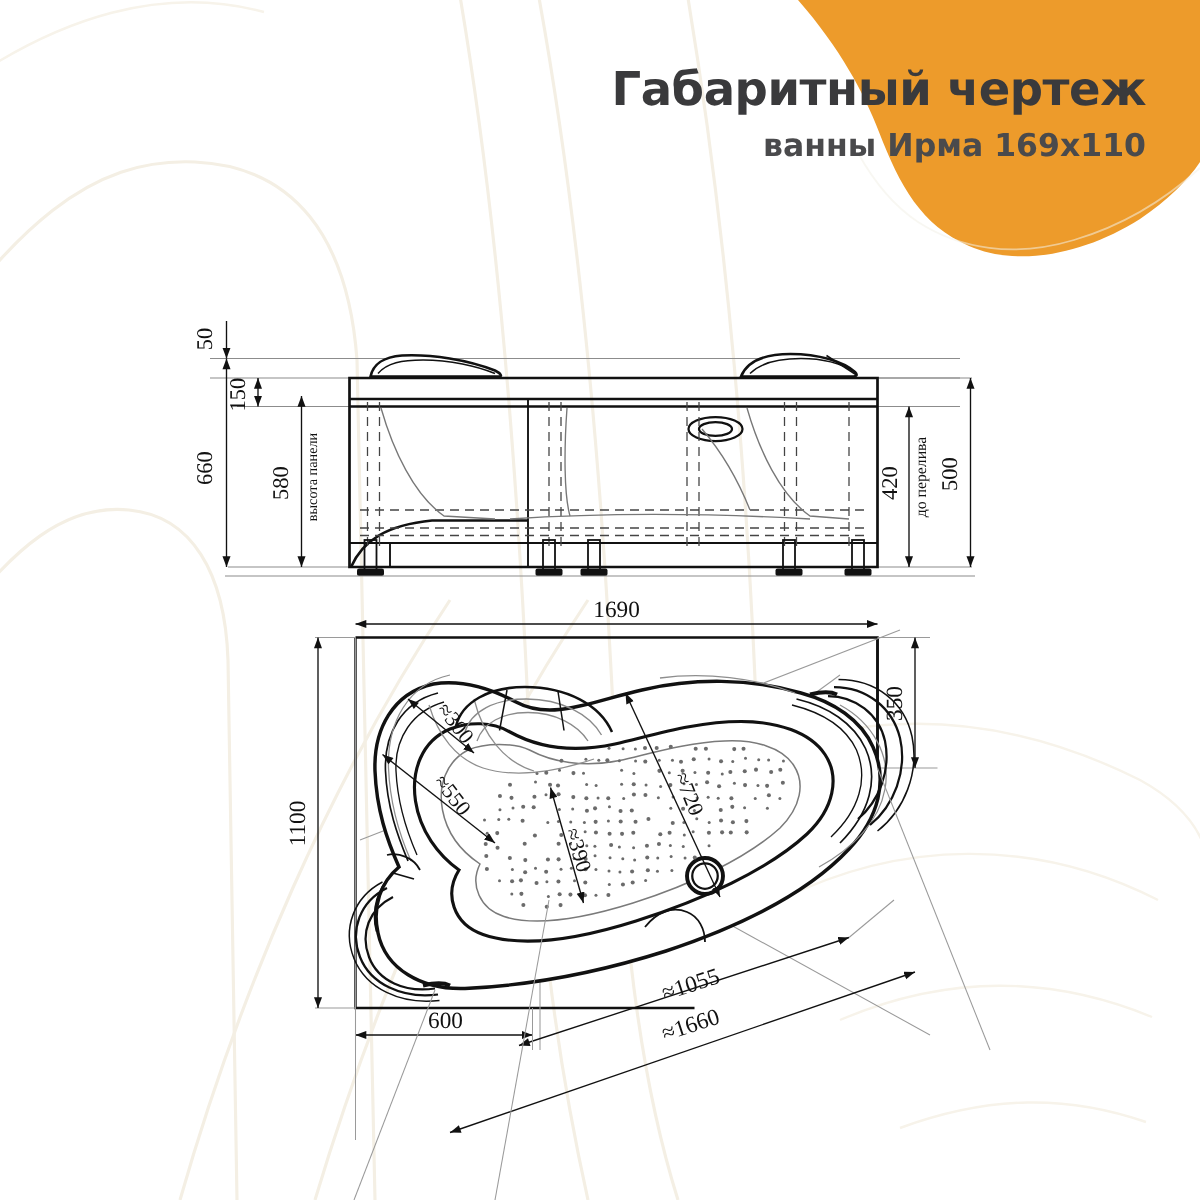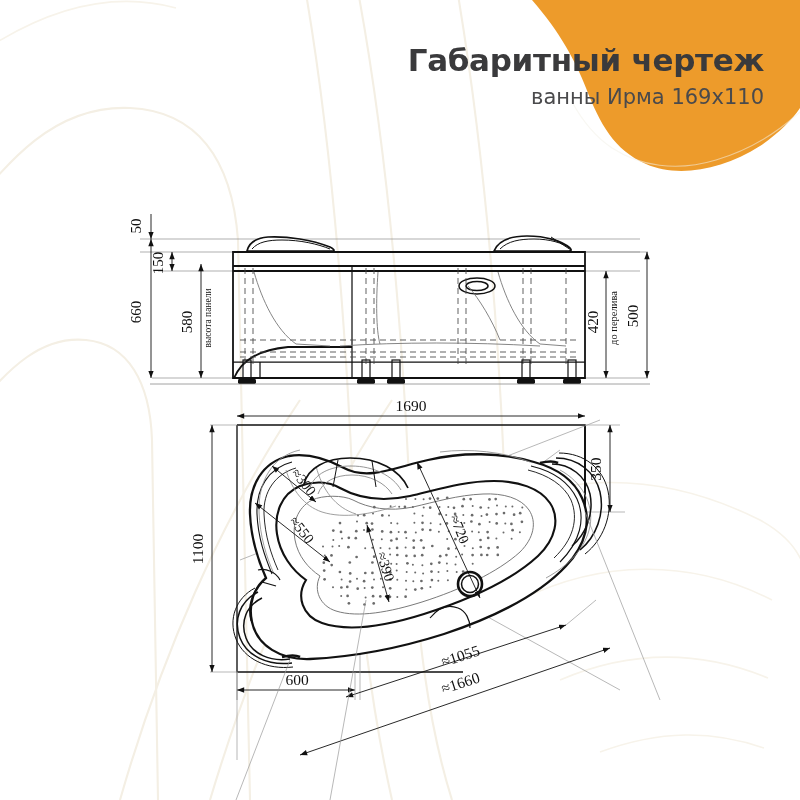"ванны Ирма 169х110" #subtitle { font-weight: 400 -> 700 }
